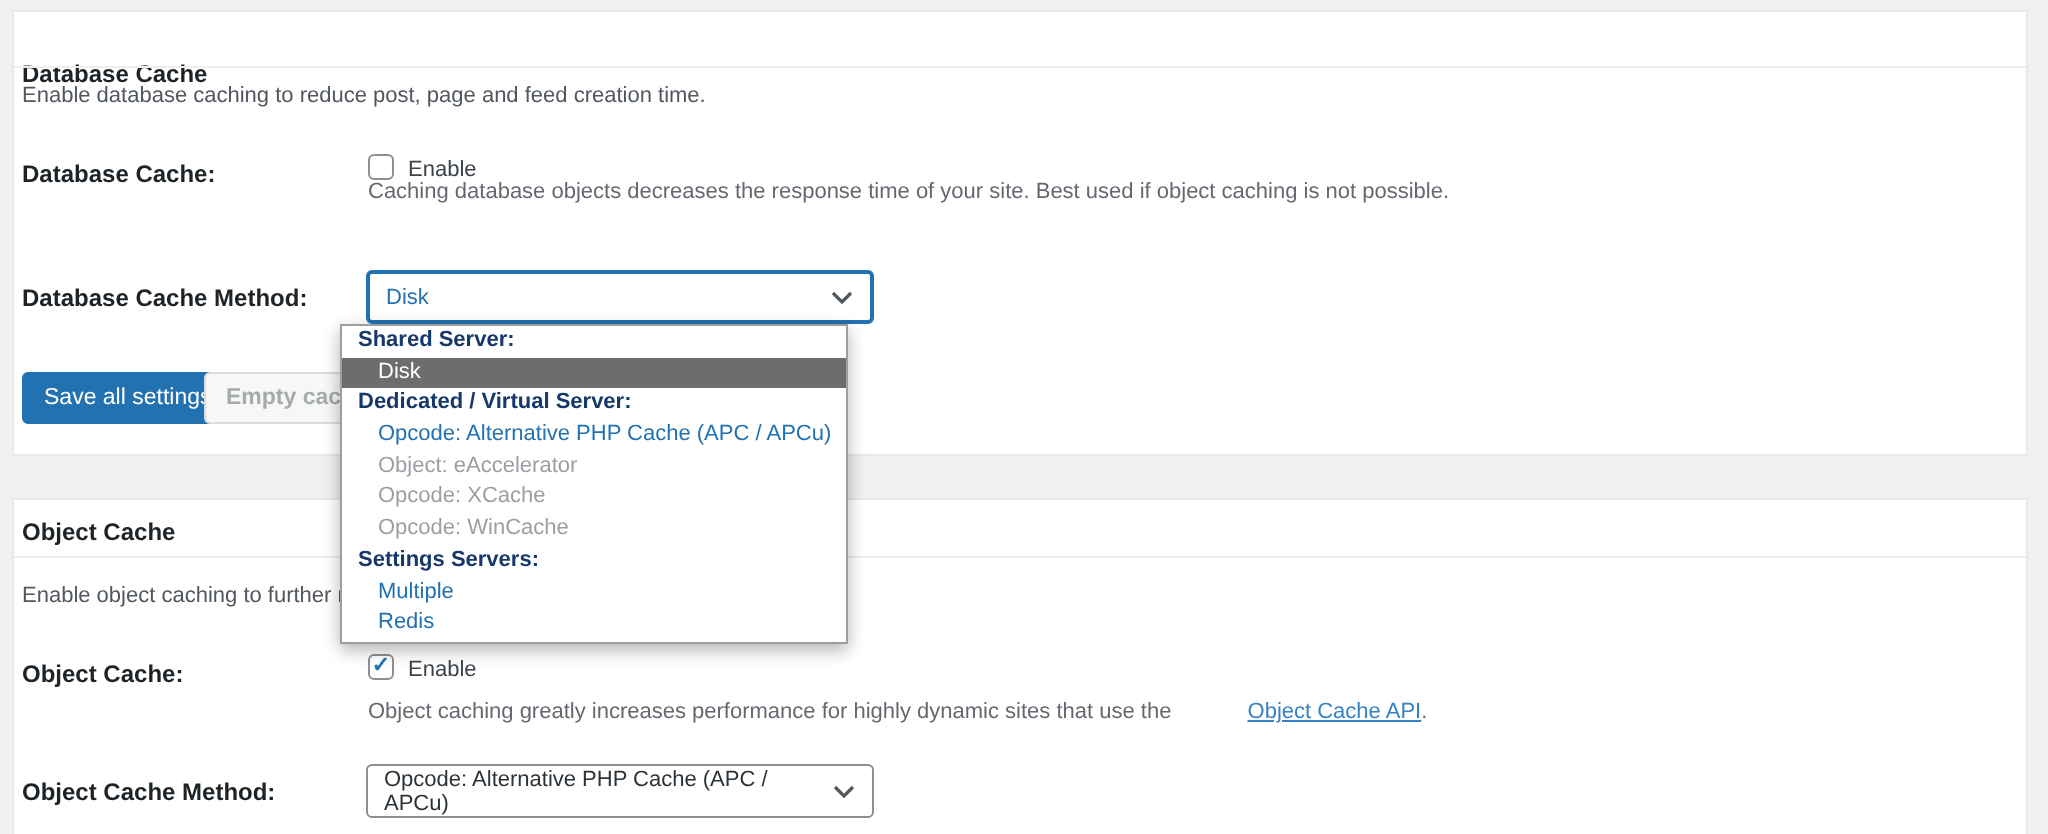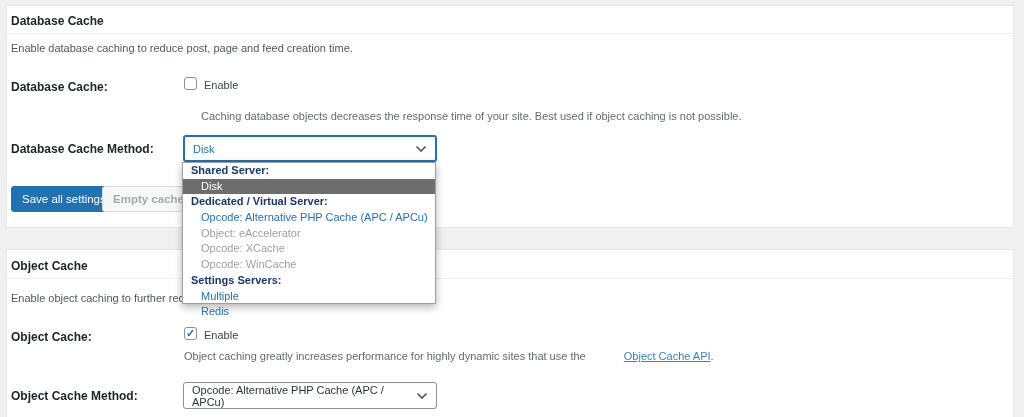"Database Cache" div.abs { top: 8px -> 24px }
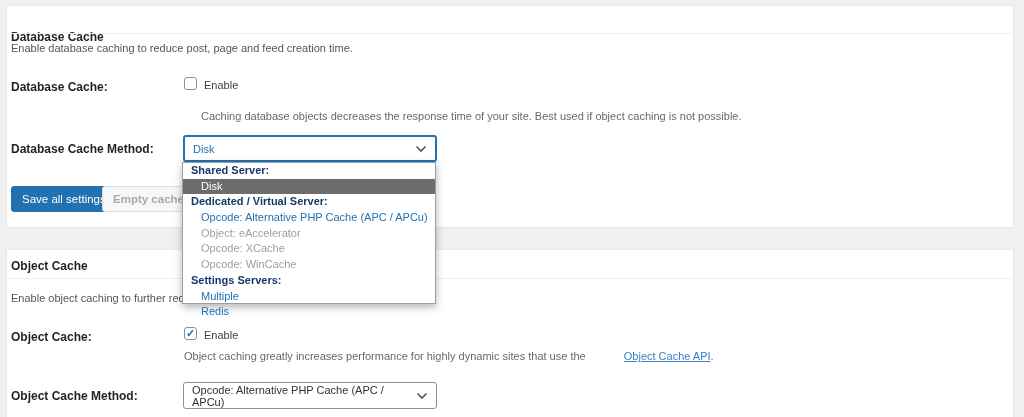"Caching database objects decreases the" div.abs { margin-left: 17px -> none; top: 104px -> 84px }
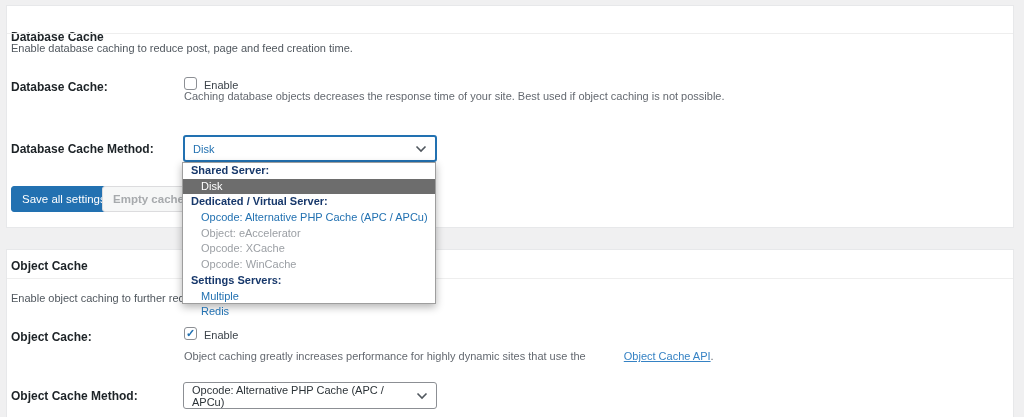"Shared Server:" #dropdown { height: 142px -> 160px; left: 182px -> 170px }
